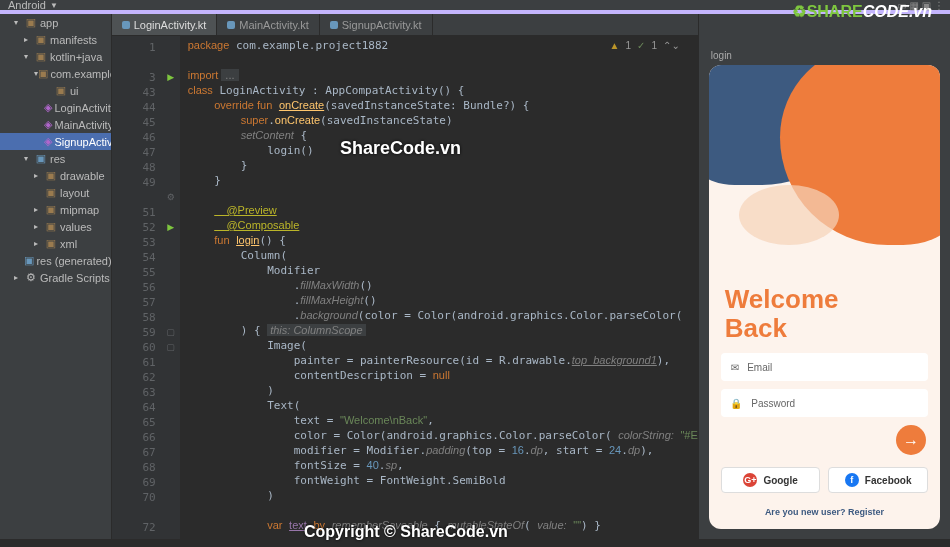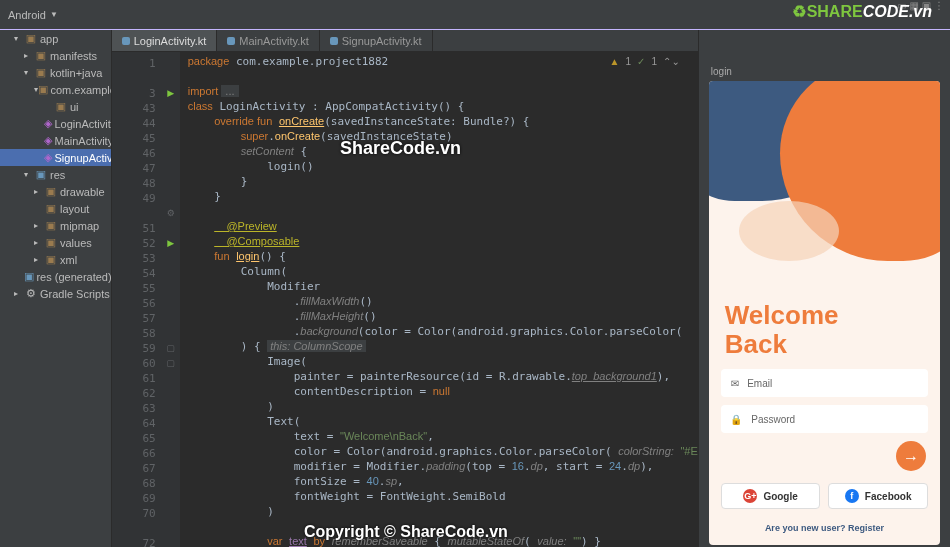"Android" .top-bar { border-bottom: 1px solid #c4b5fd -> 4px solid #c4b5fd; height: 30px -> 14px }
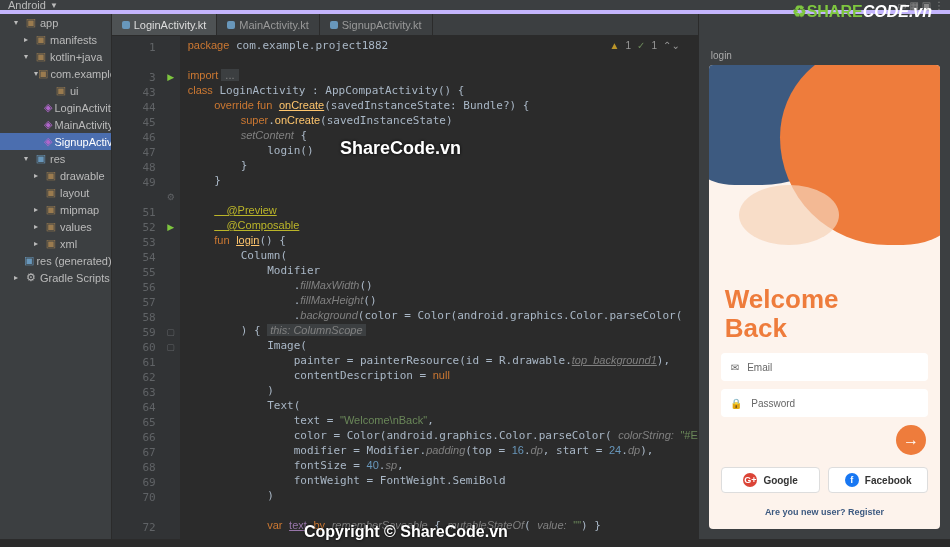"Welcome" .phone { border-radius: 4px -> 12px }
